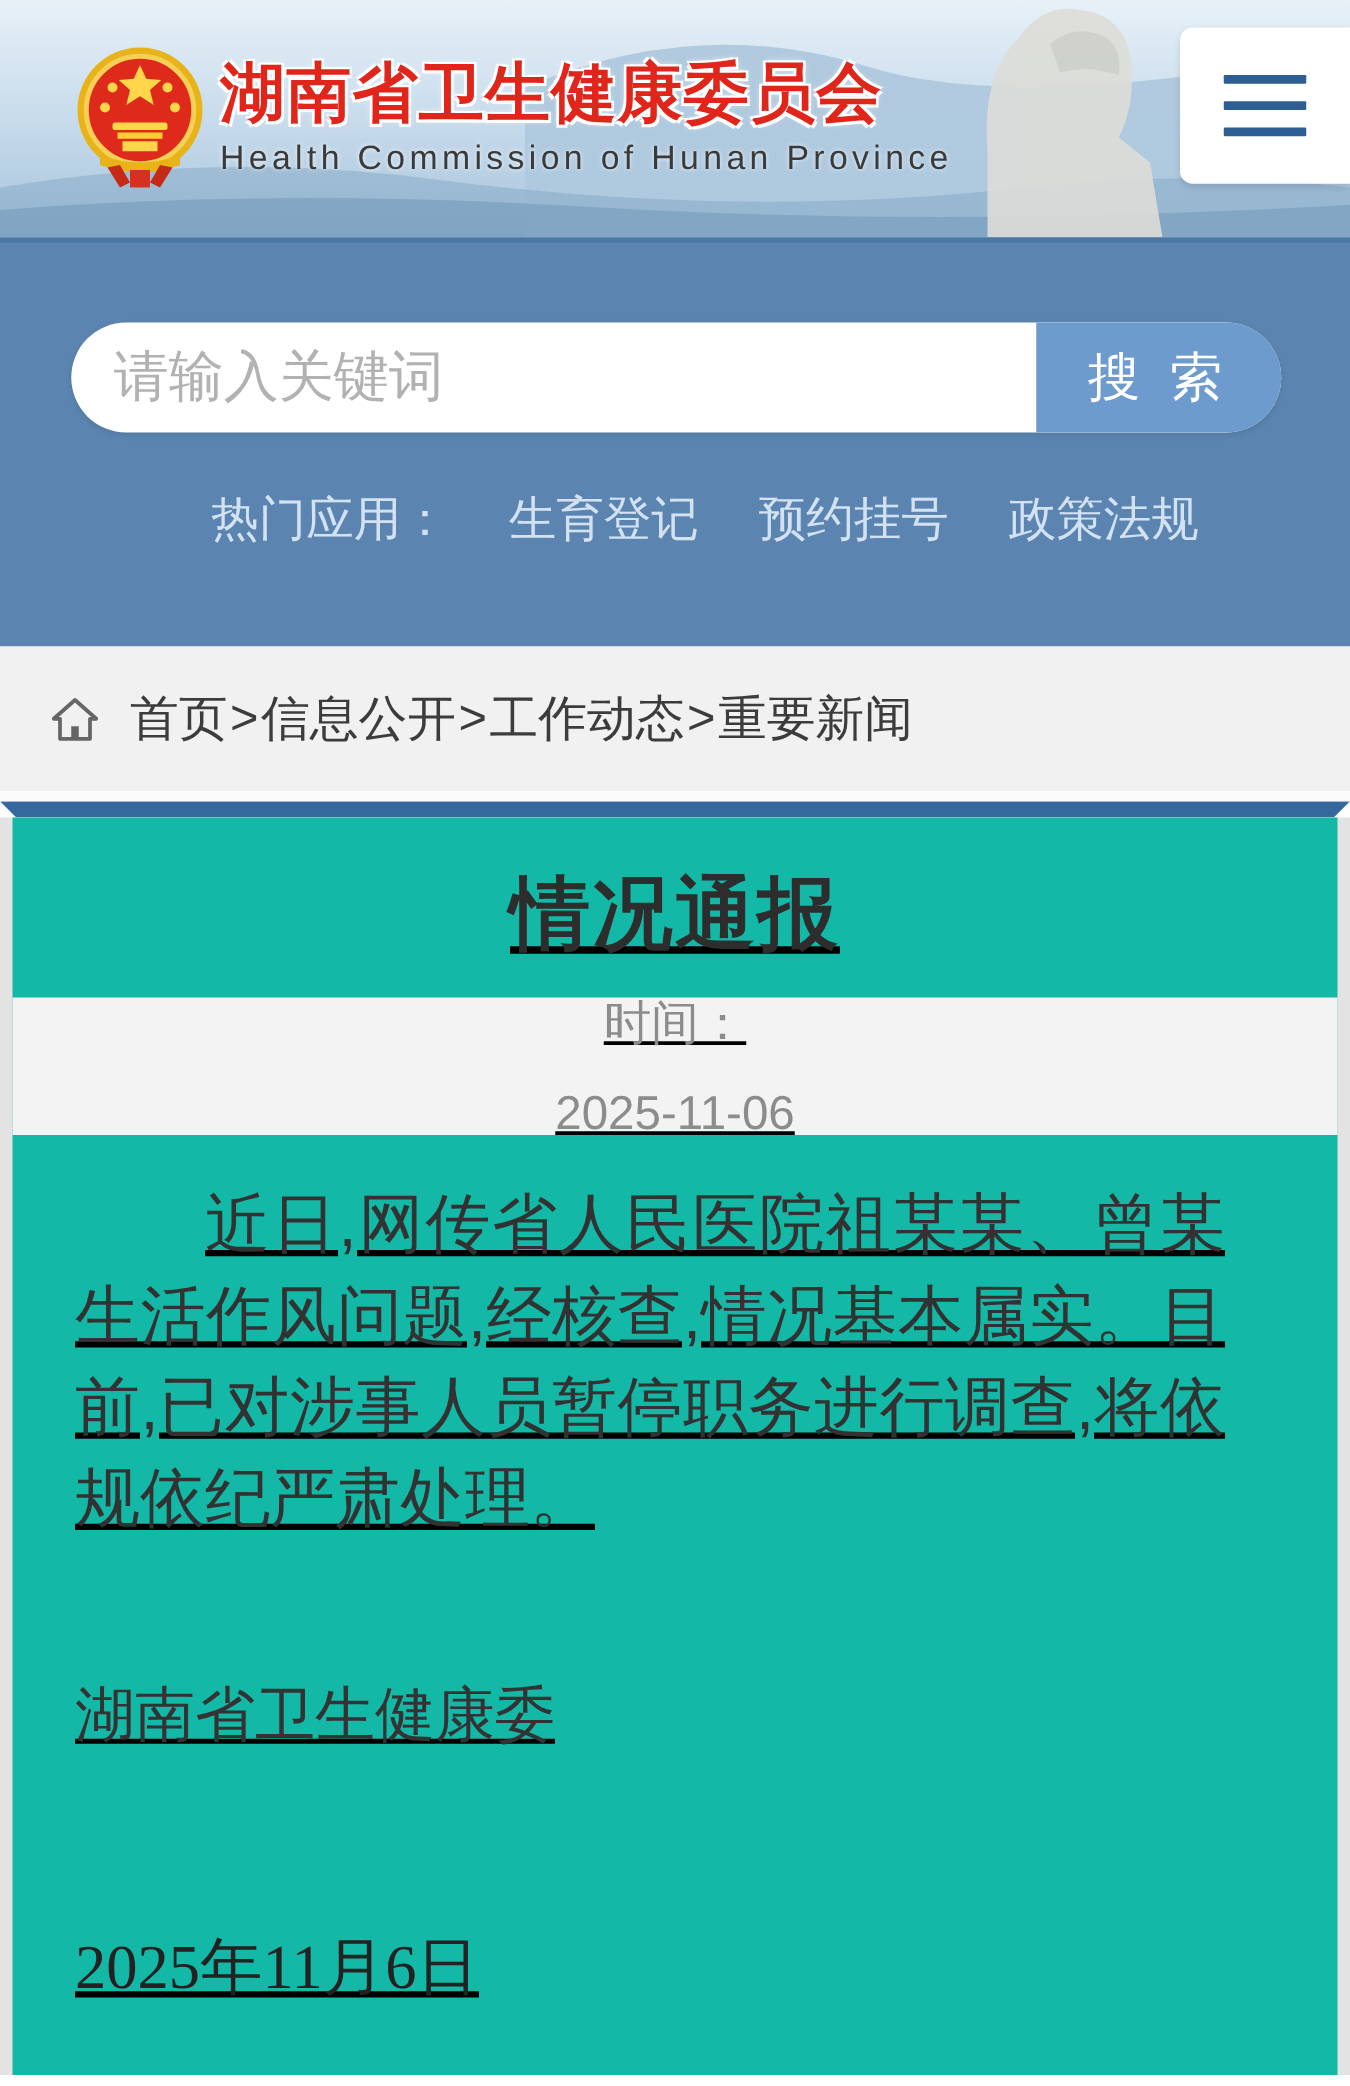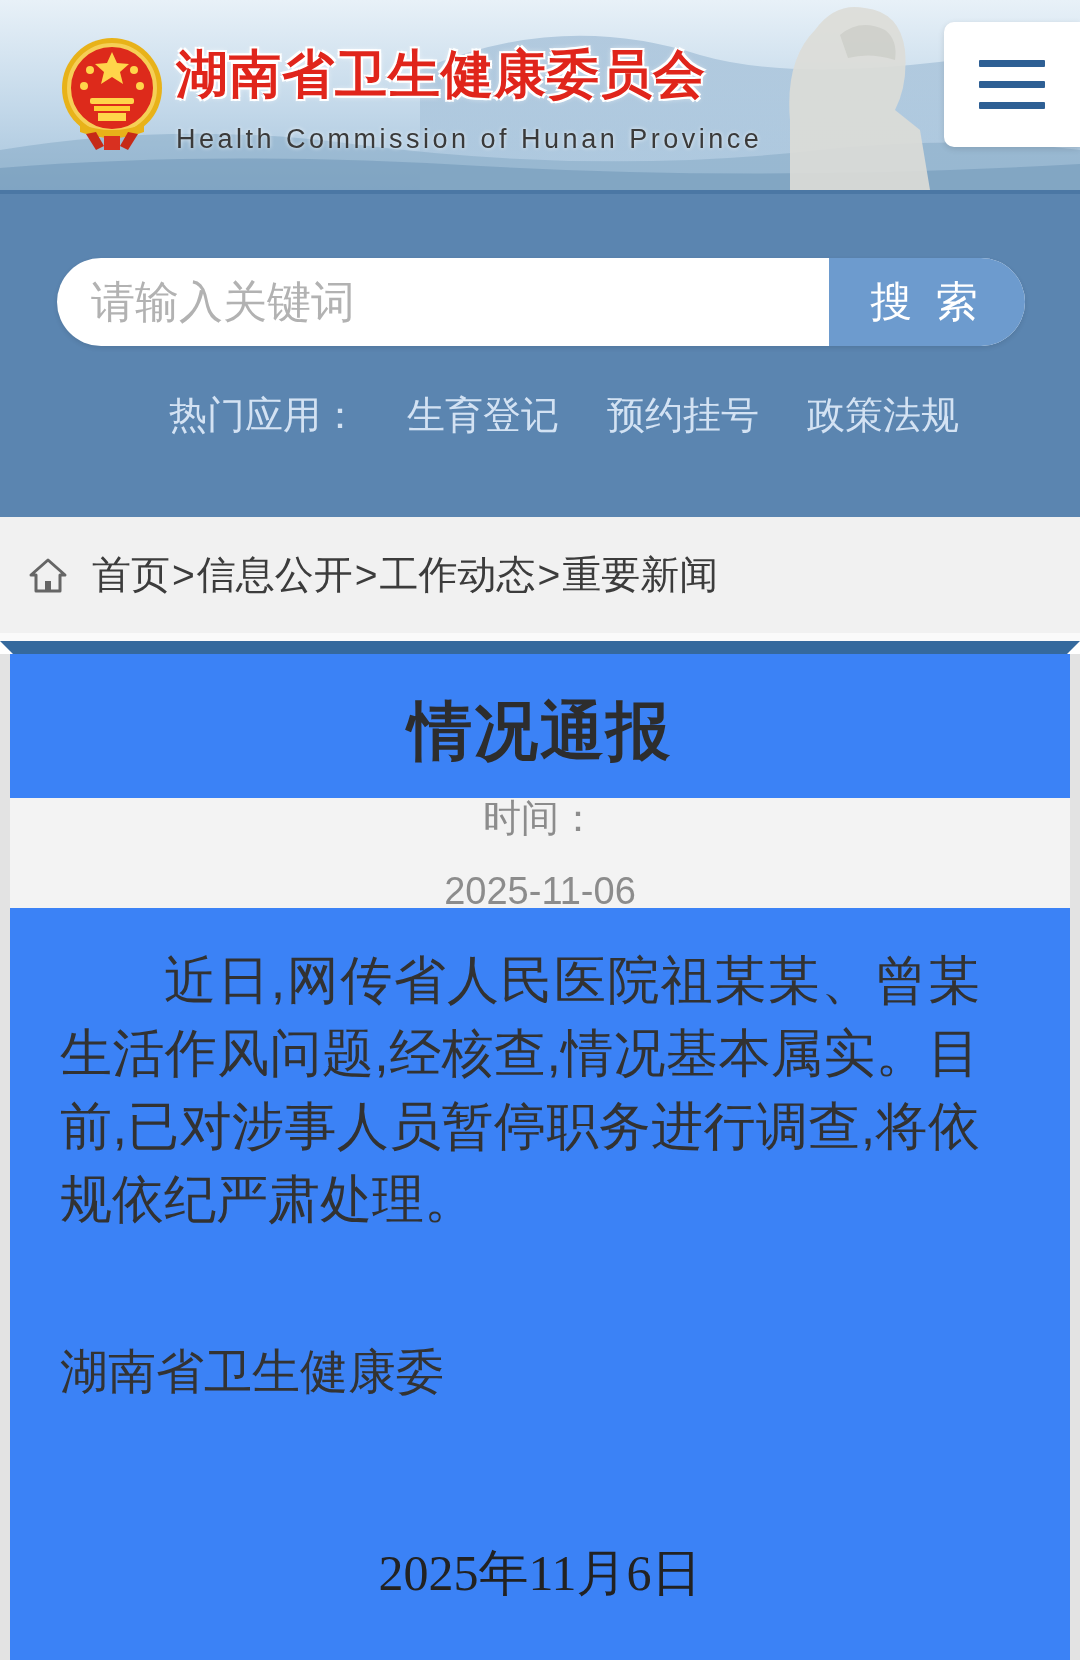"Health Commission of Hunan Province" .site-subtitle { margin-top: 14px -> 1px }
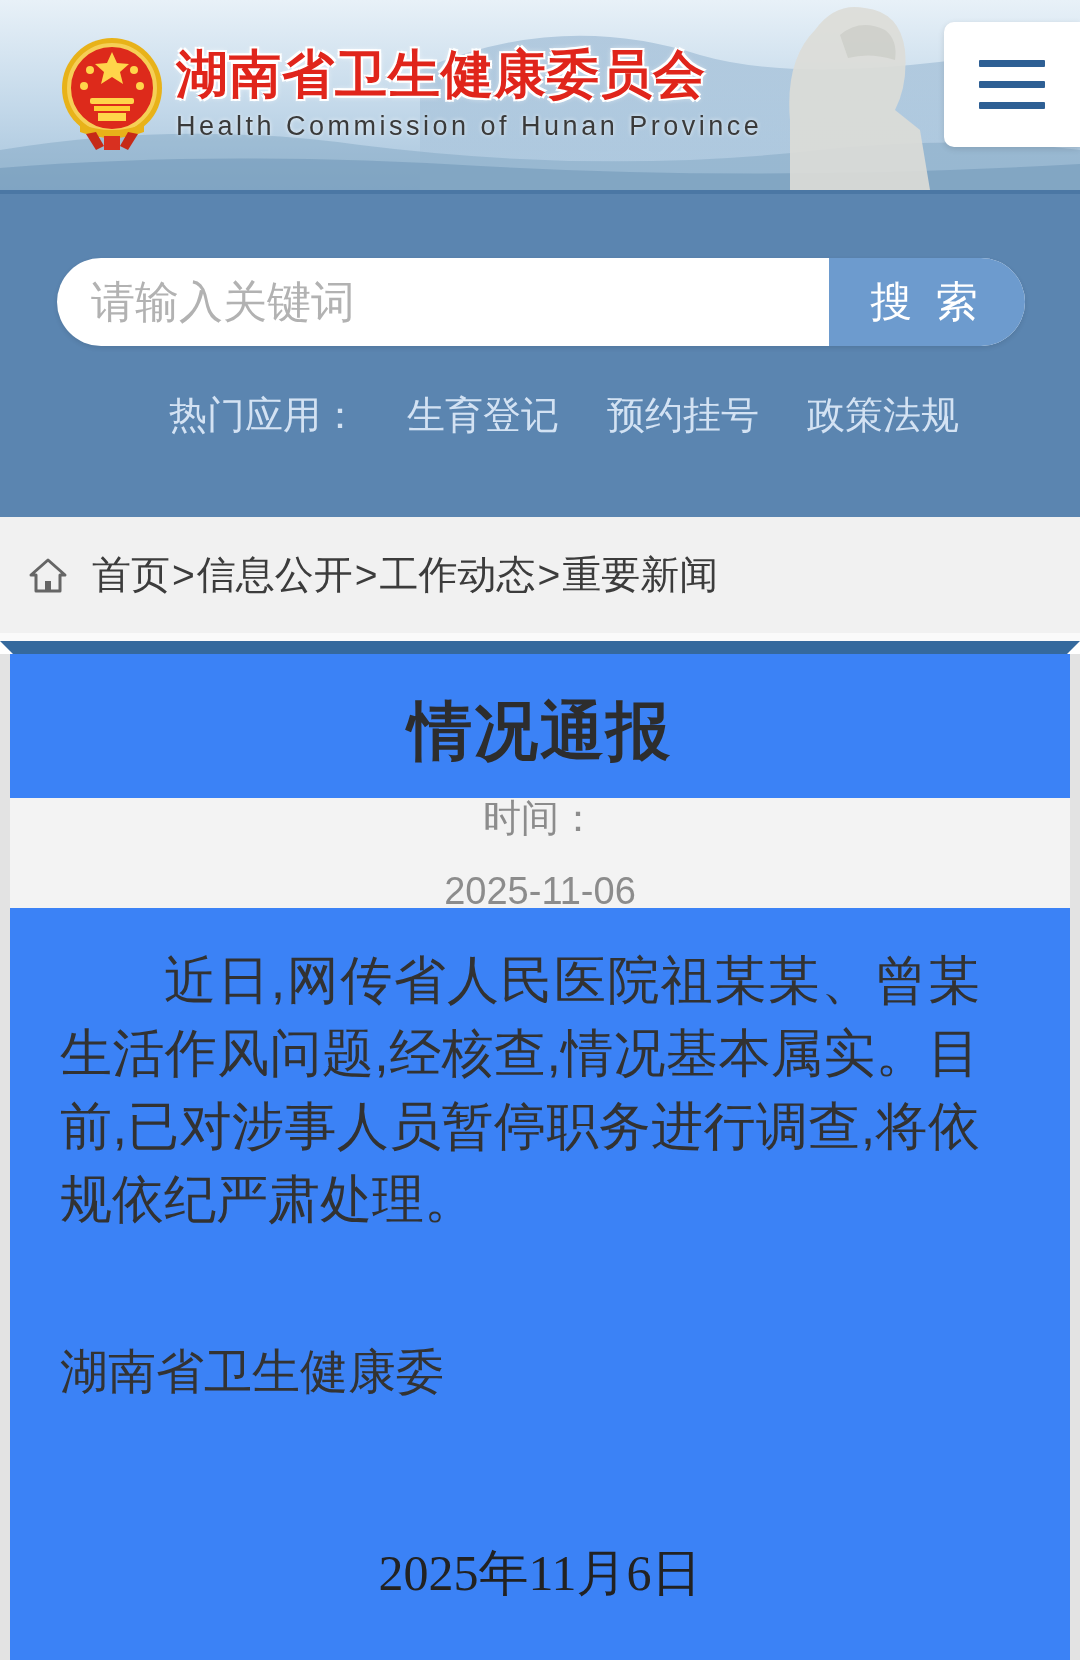"首页" .breadcrumb { padding: 0 28px -> 0 40px }
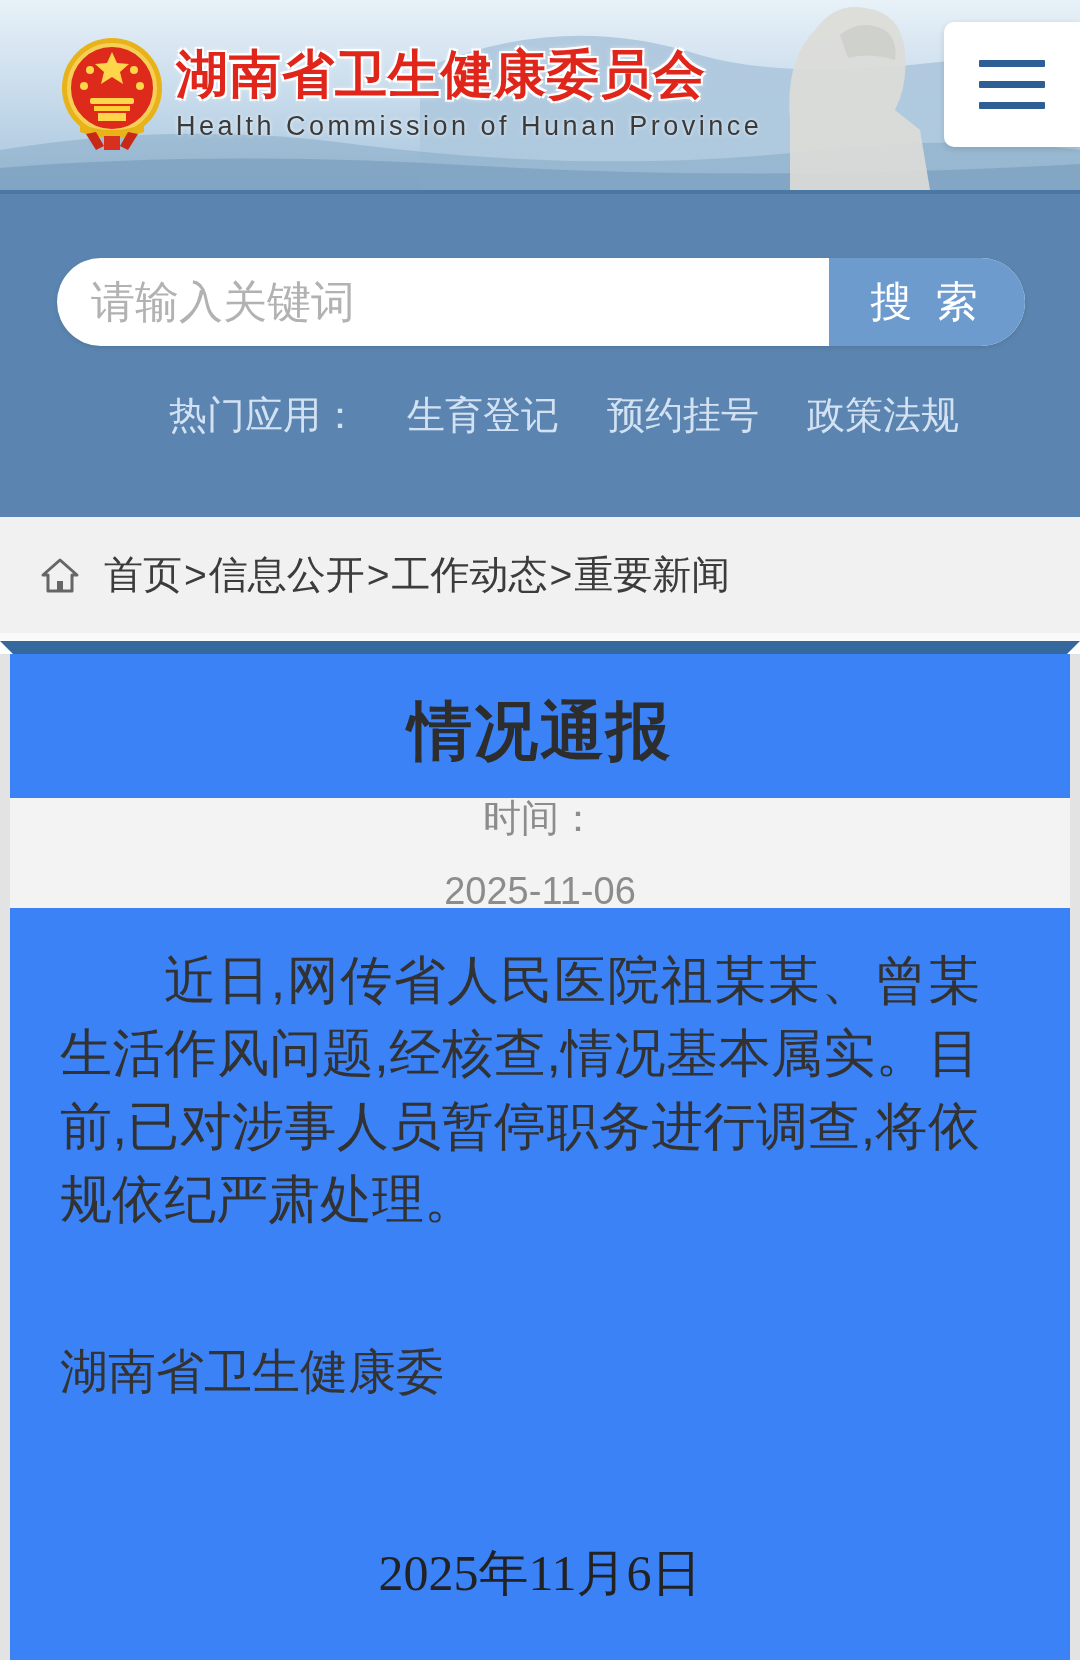"情况通报" .article-card { background: #3b82f6 -> #14b8a6; text-decoration: none -> underline }
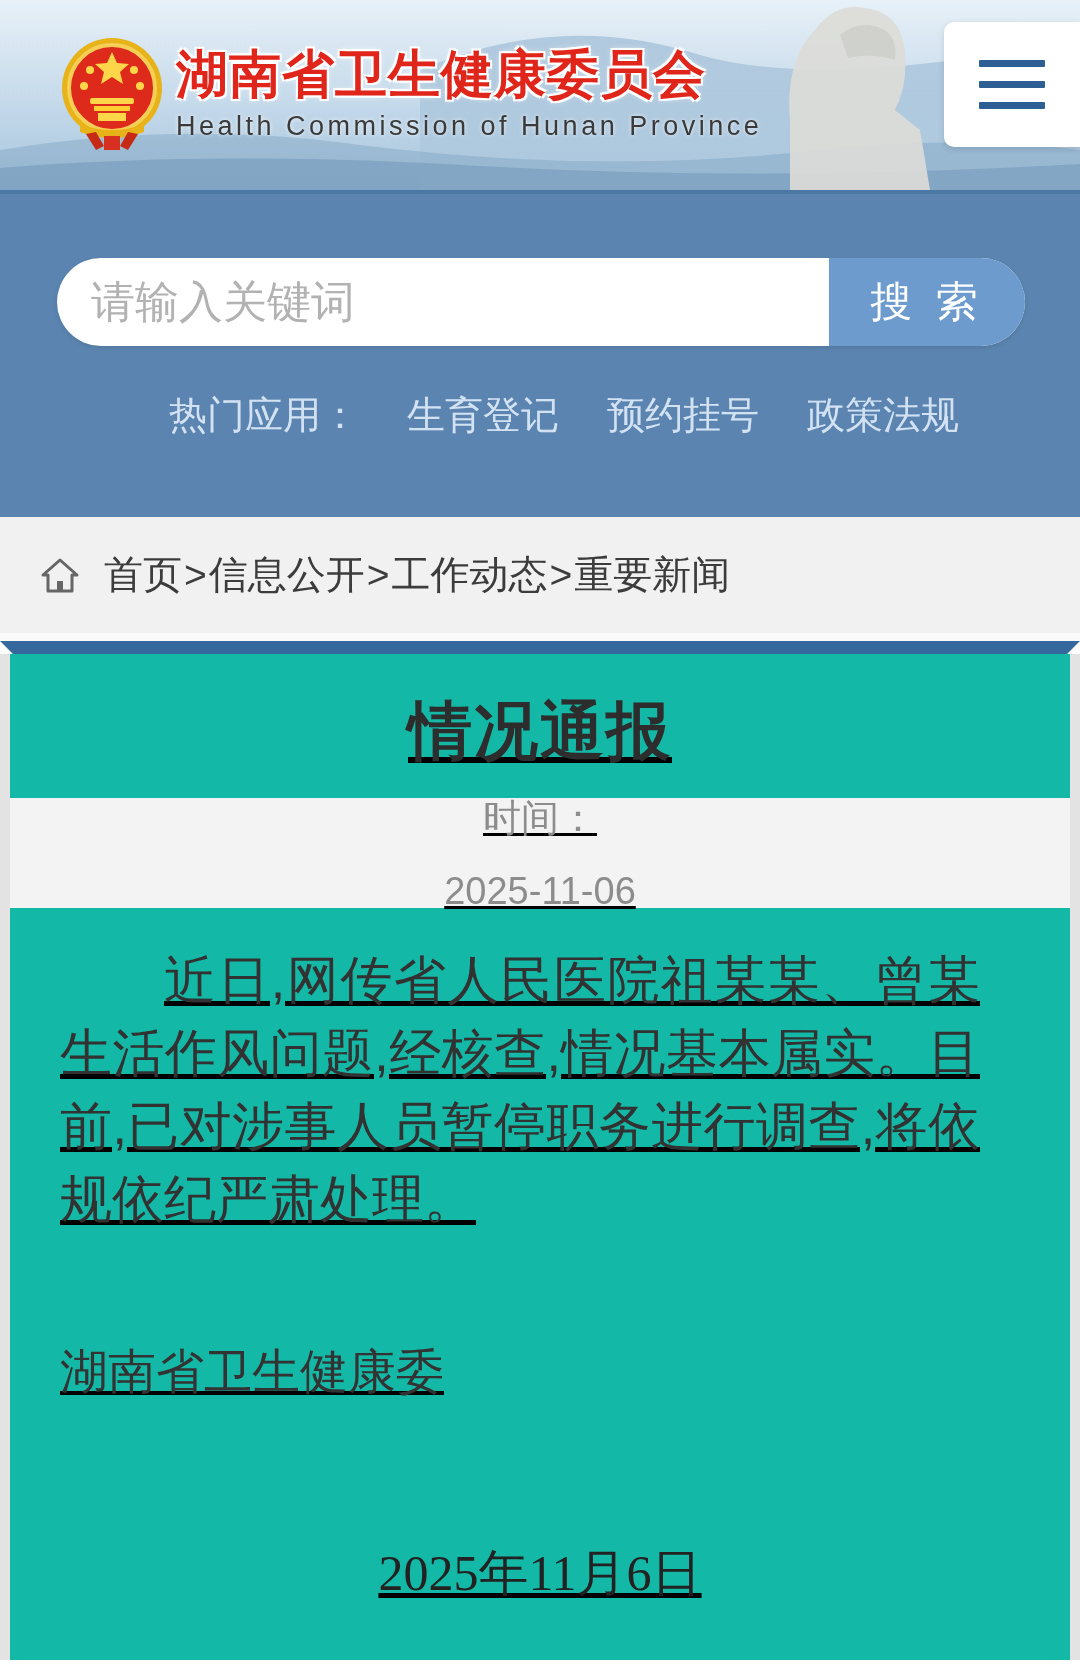"2025年11月6日" .article-signdate { text-align: center -> none }
